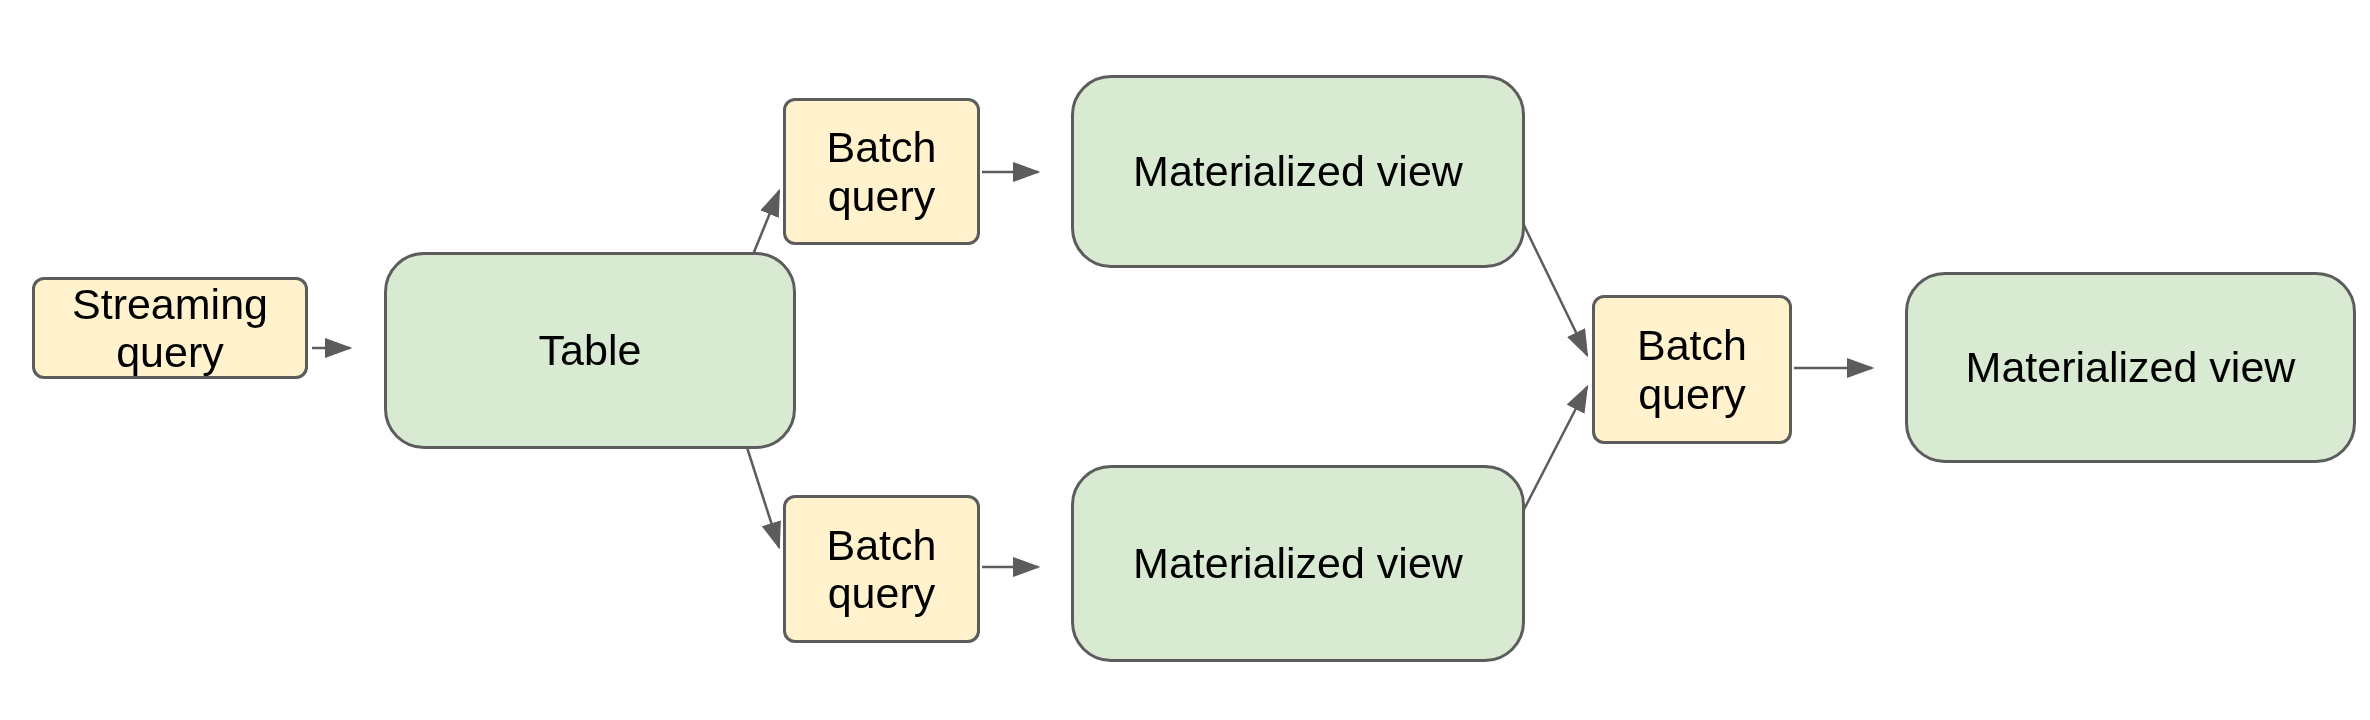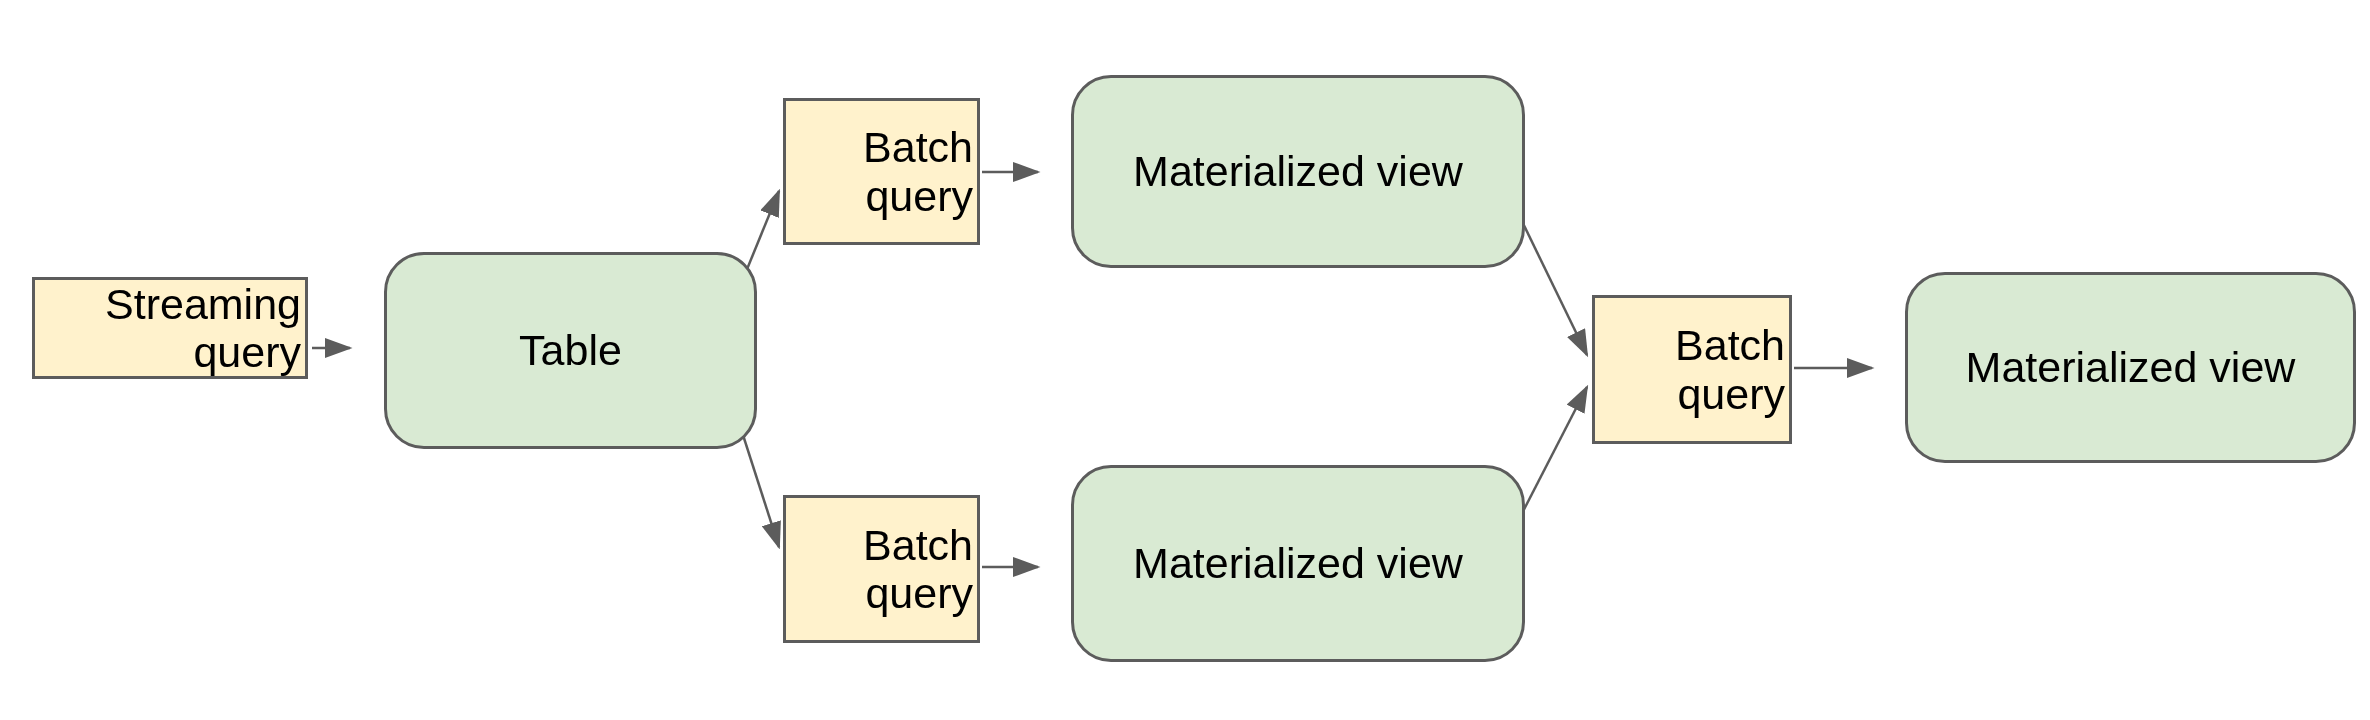"Batch query" .node--query { border-radius: 0 -> 12px; text-align: right -> none }
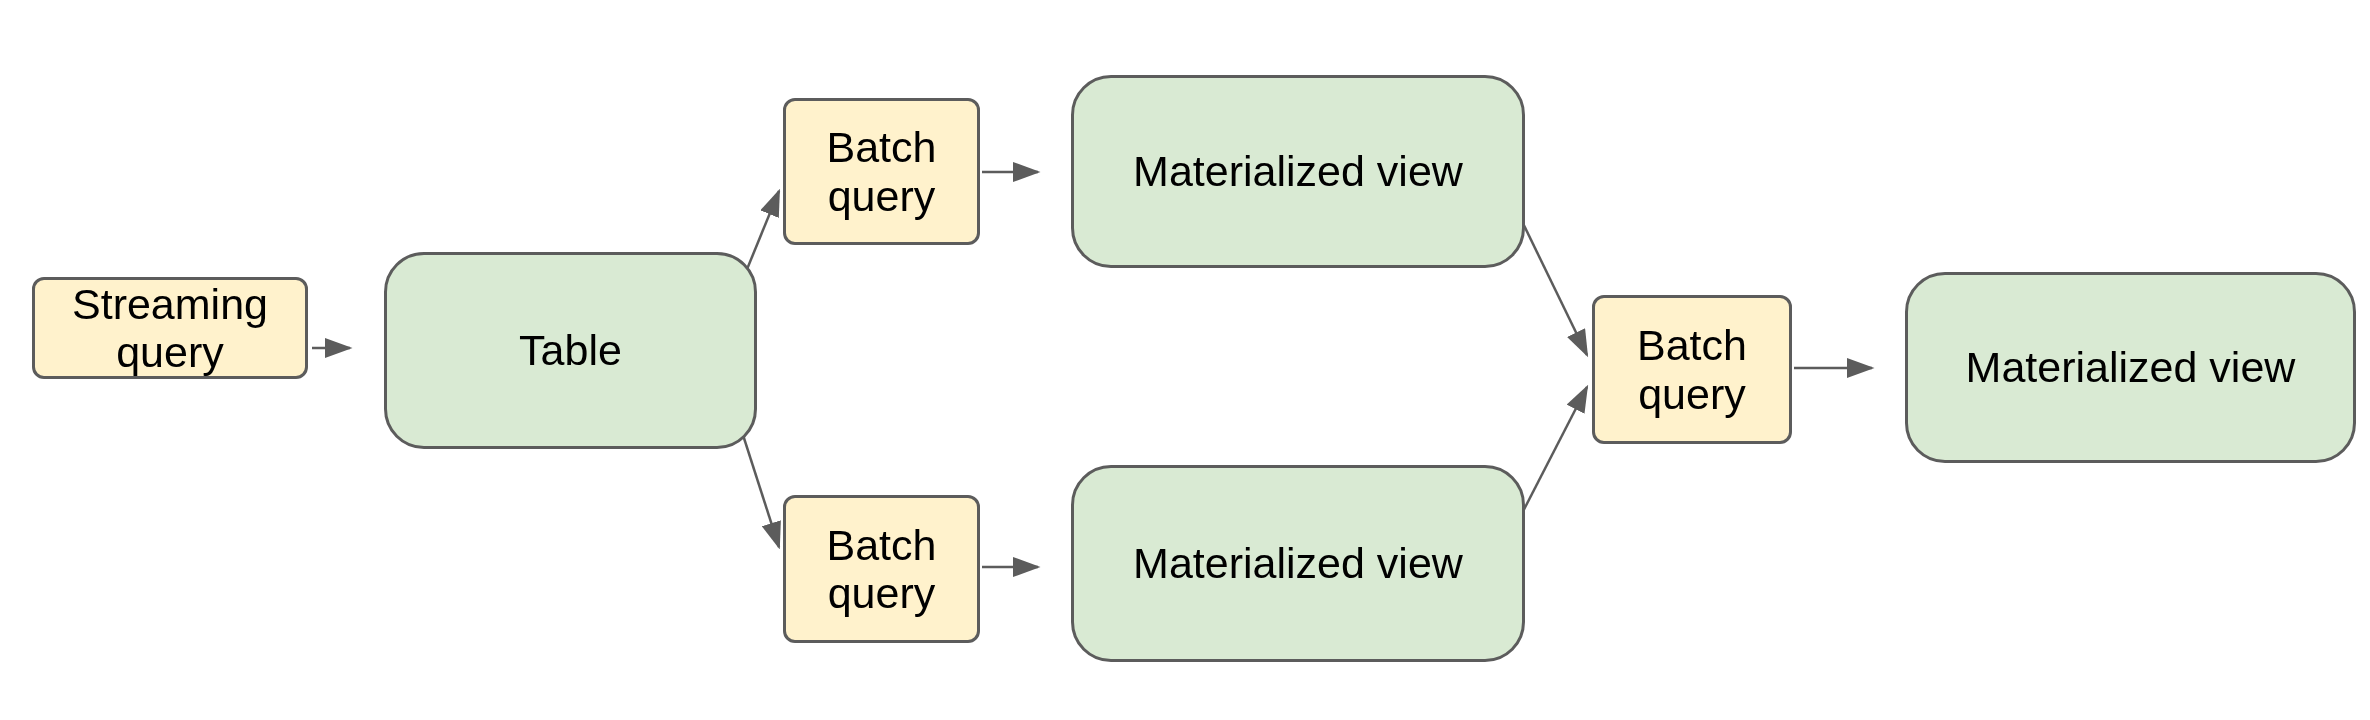"Table" .n-table { width: 373px -> 412px }
